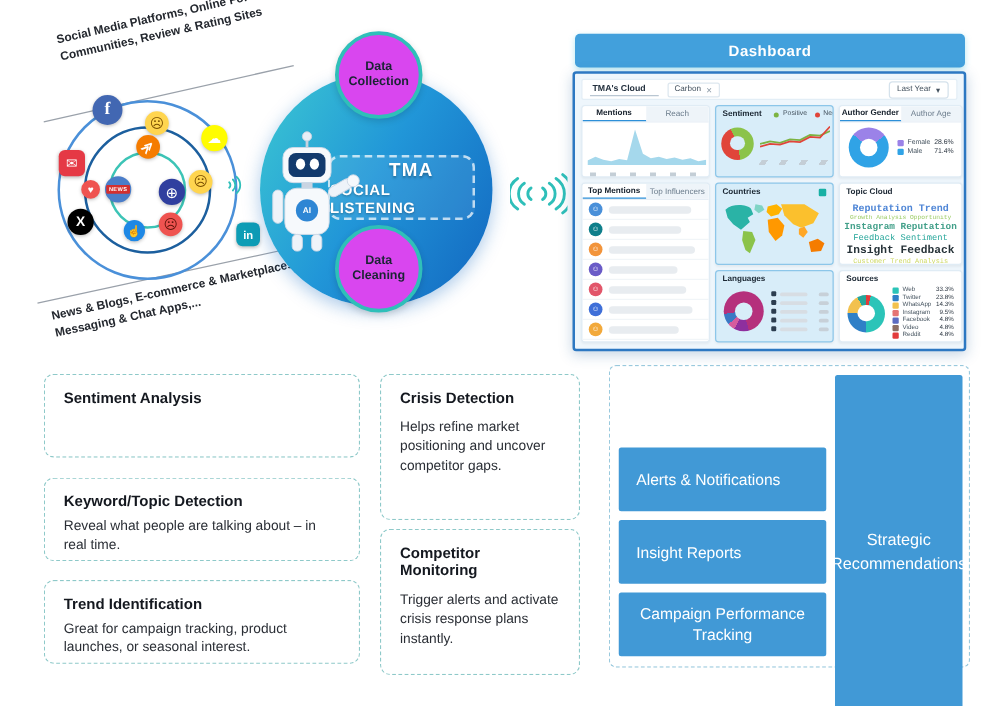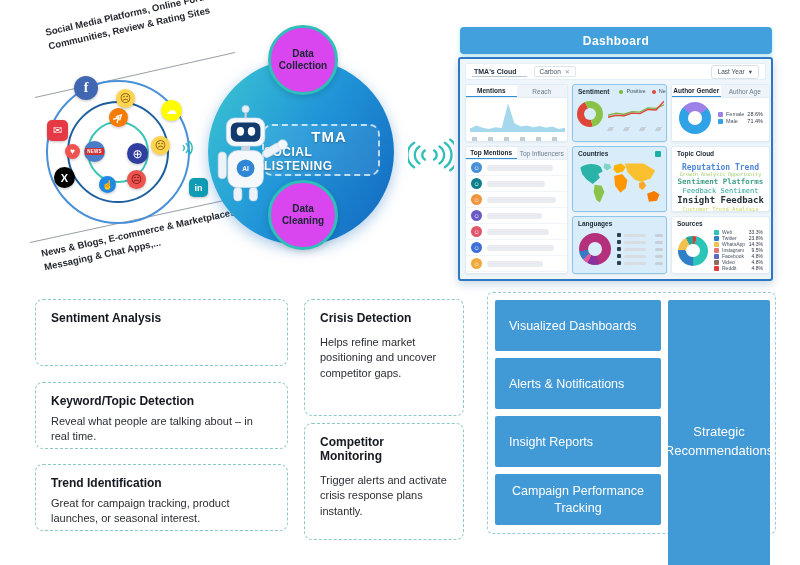"Reputation Trend" .cloud span { font-family: none -> Liberation Mono, monospace }
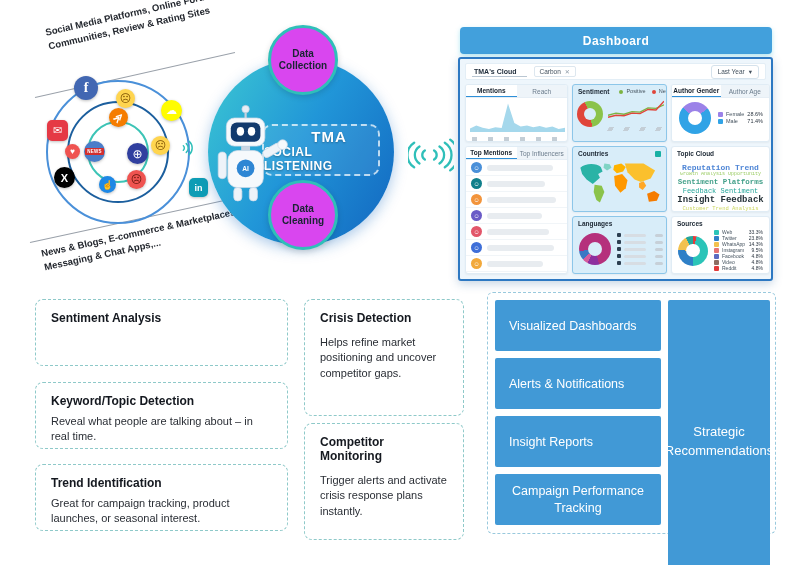"Sentiment Platforms" span { text: Sentiment Platforms -> Instagram Reputation }
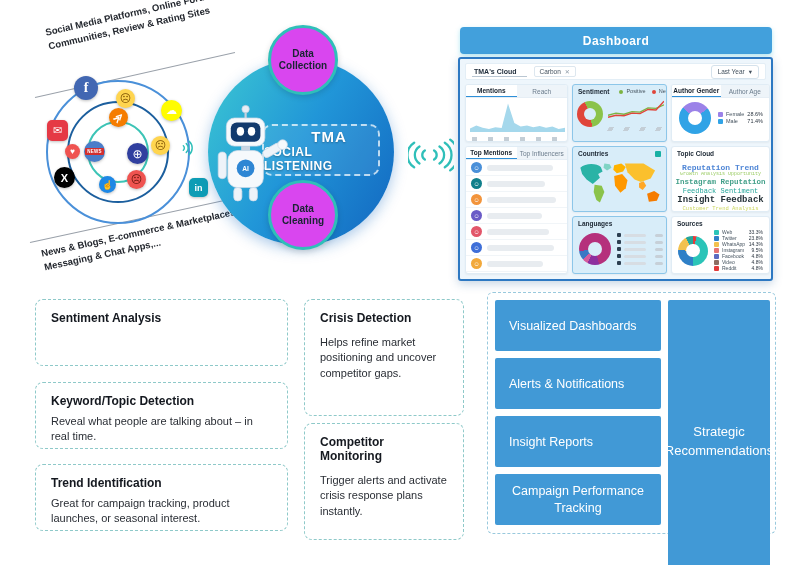"Visualized Dashboards" div.obox { html: <div>Visualized Dashboards</div> -> none }
